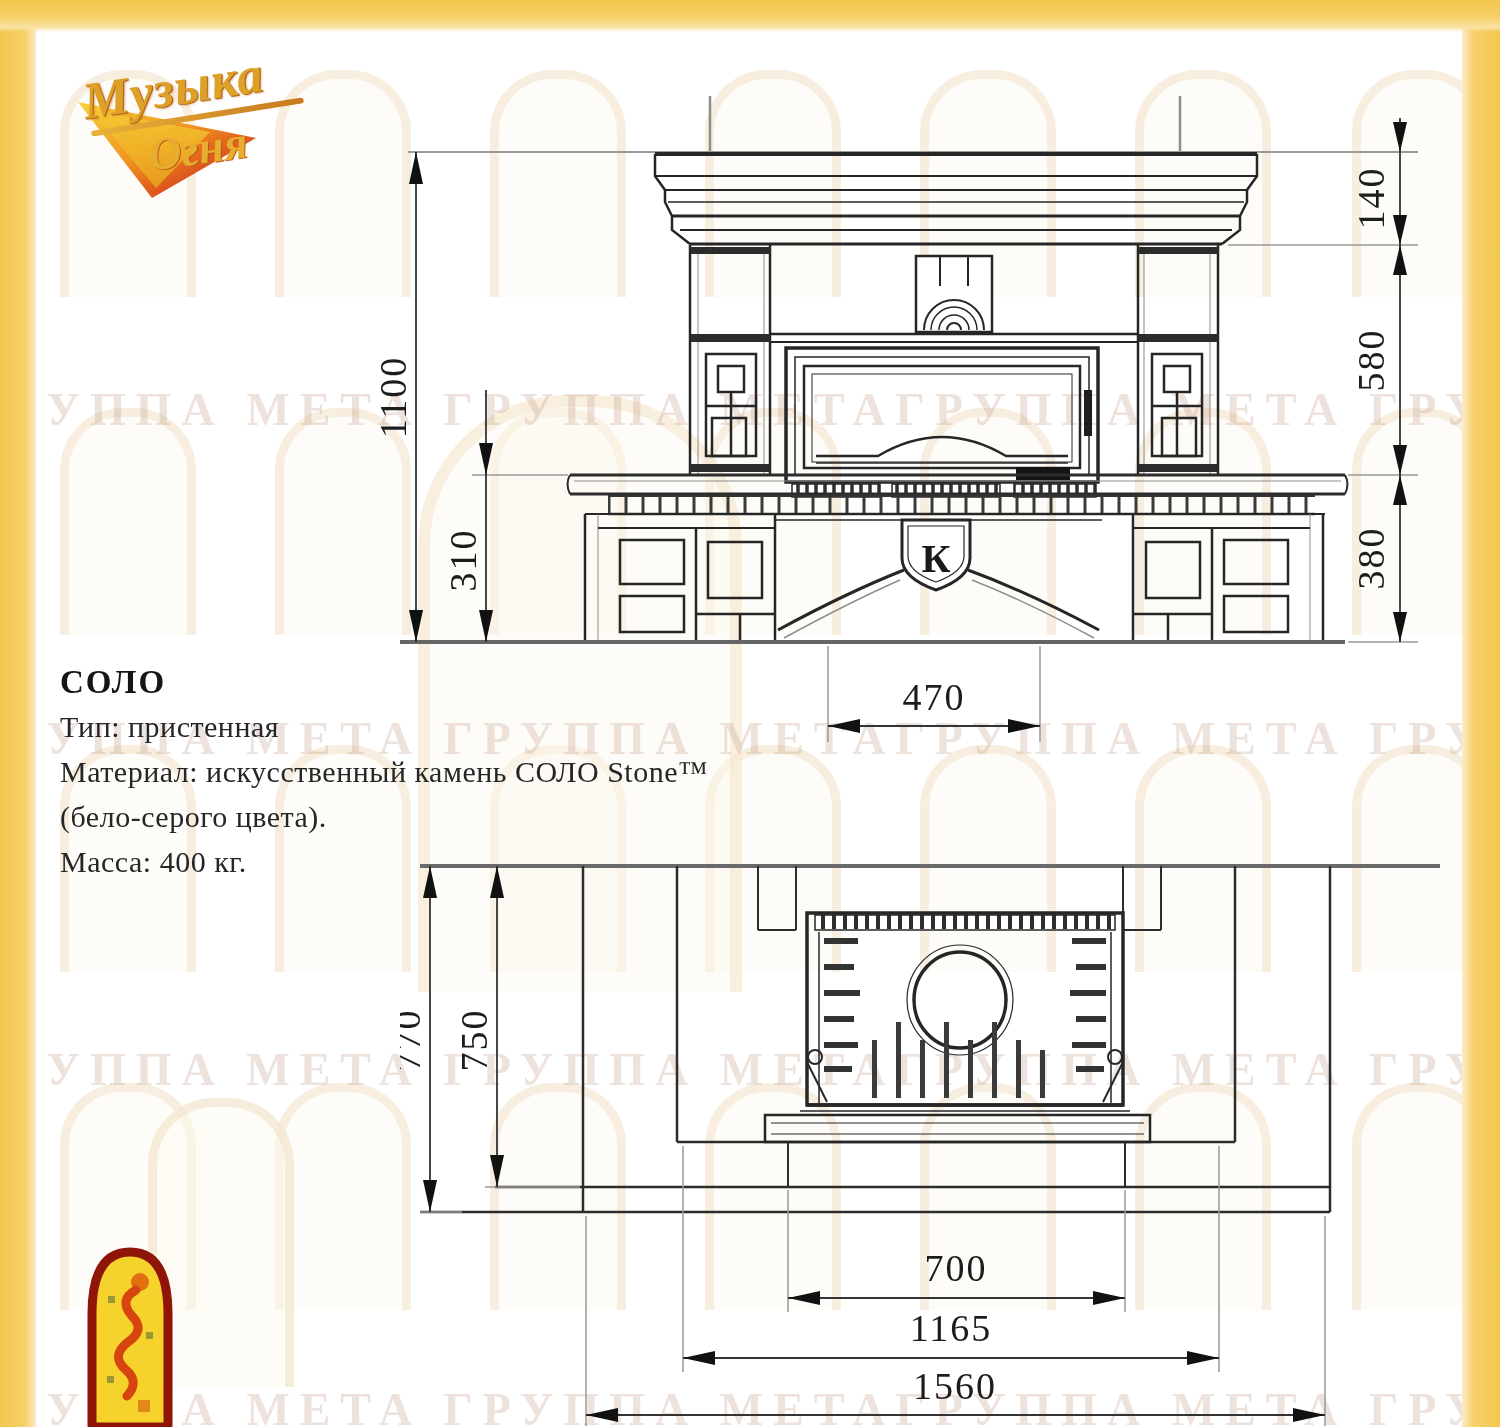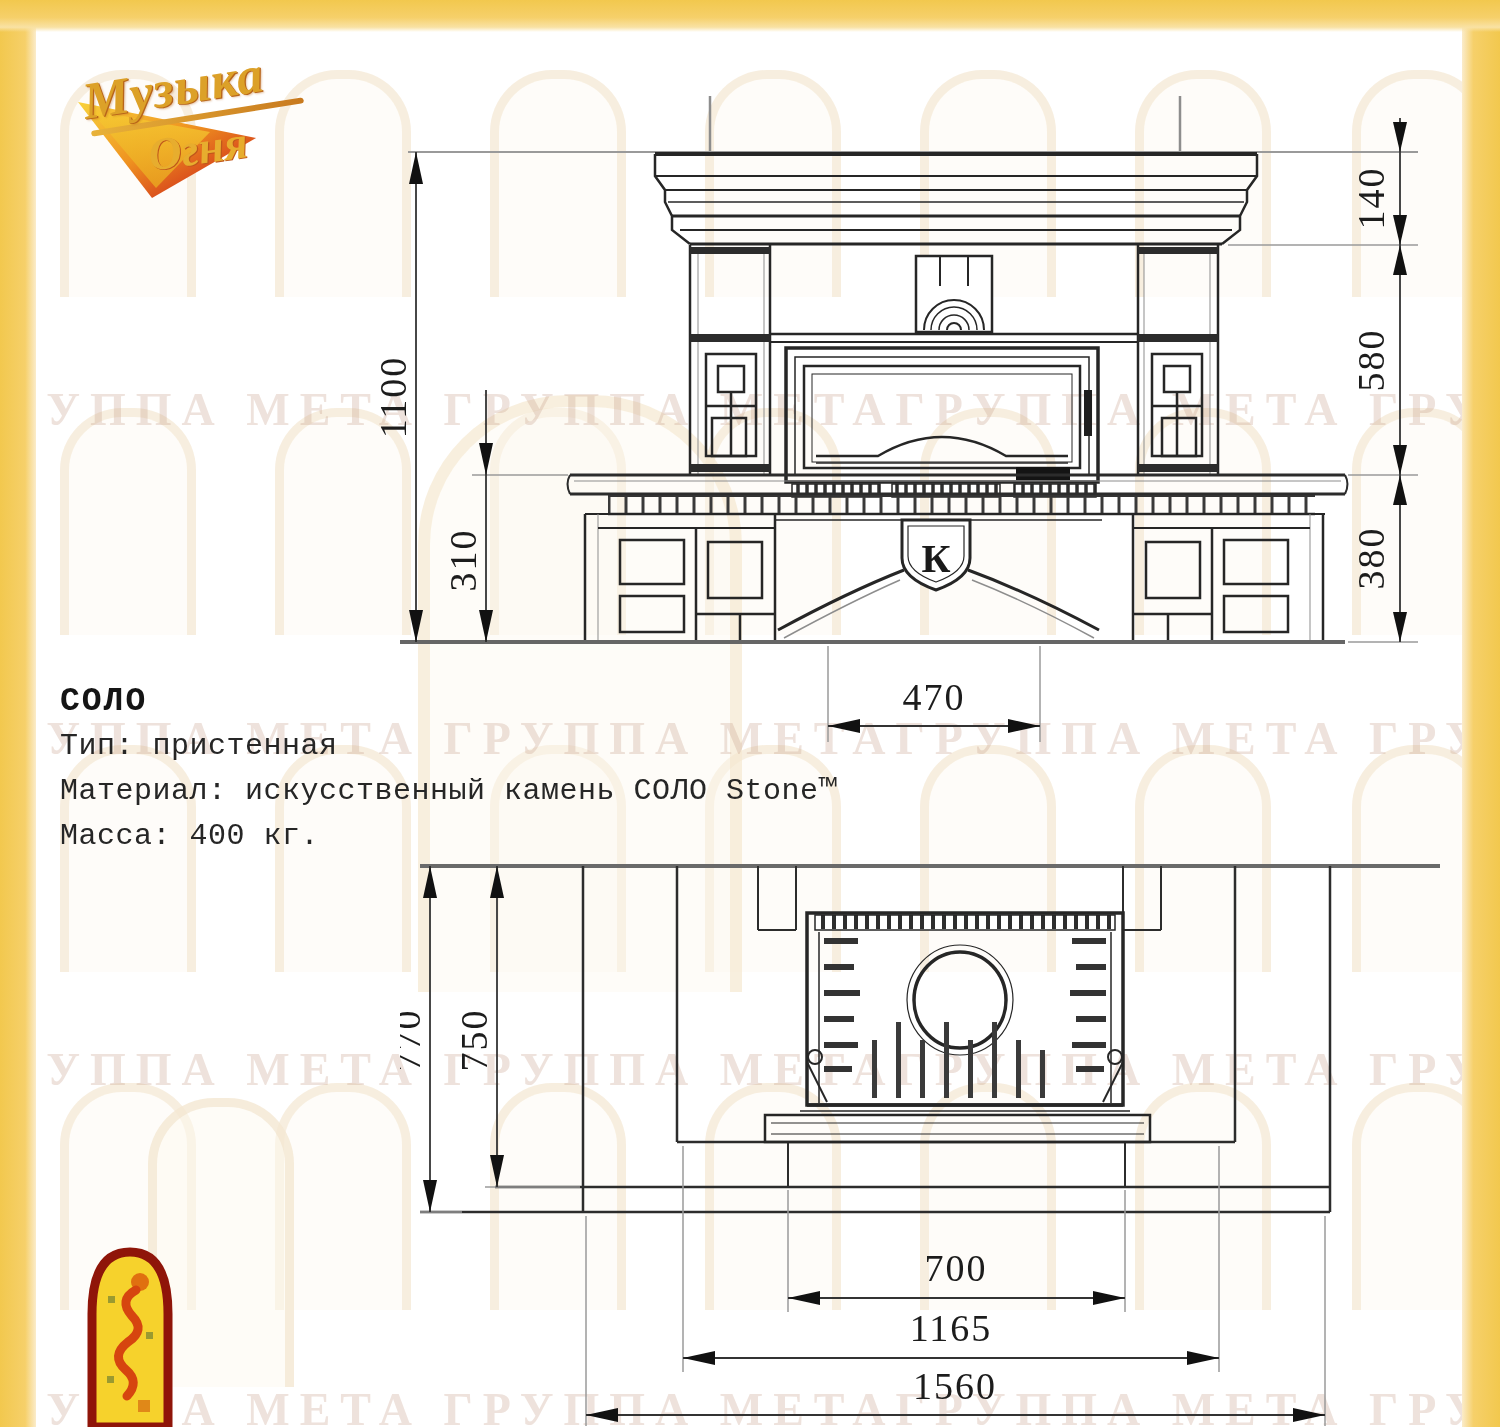"СОЛО" .specs { font-family: Liberation Mono, monospace -> none; top: 680px -> 660px }
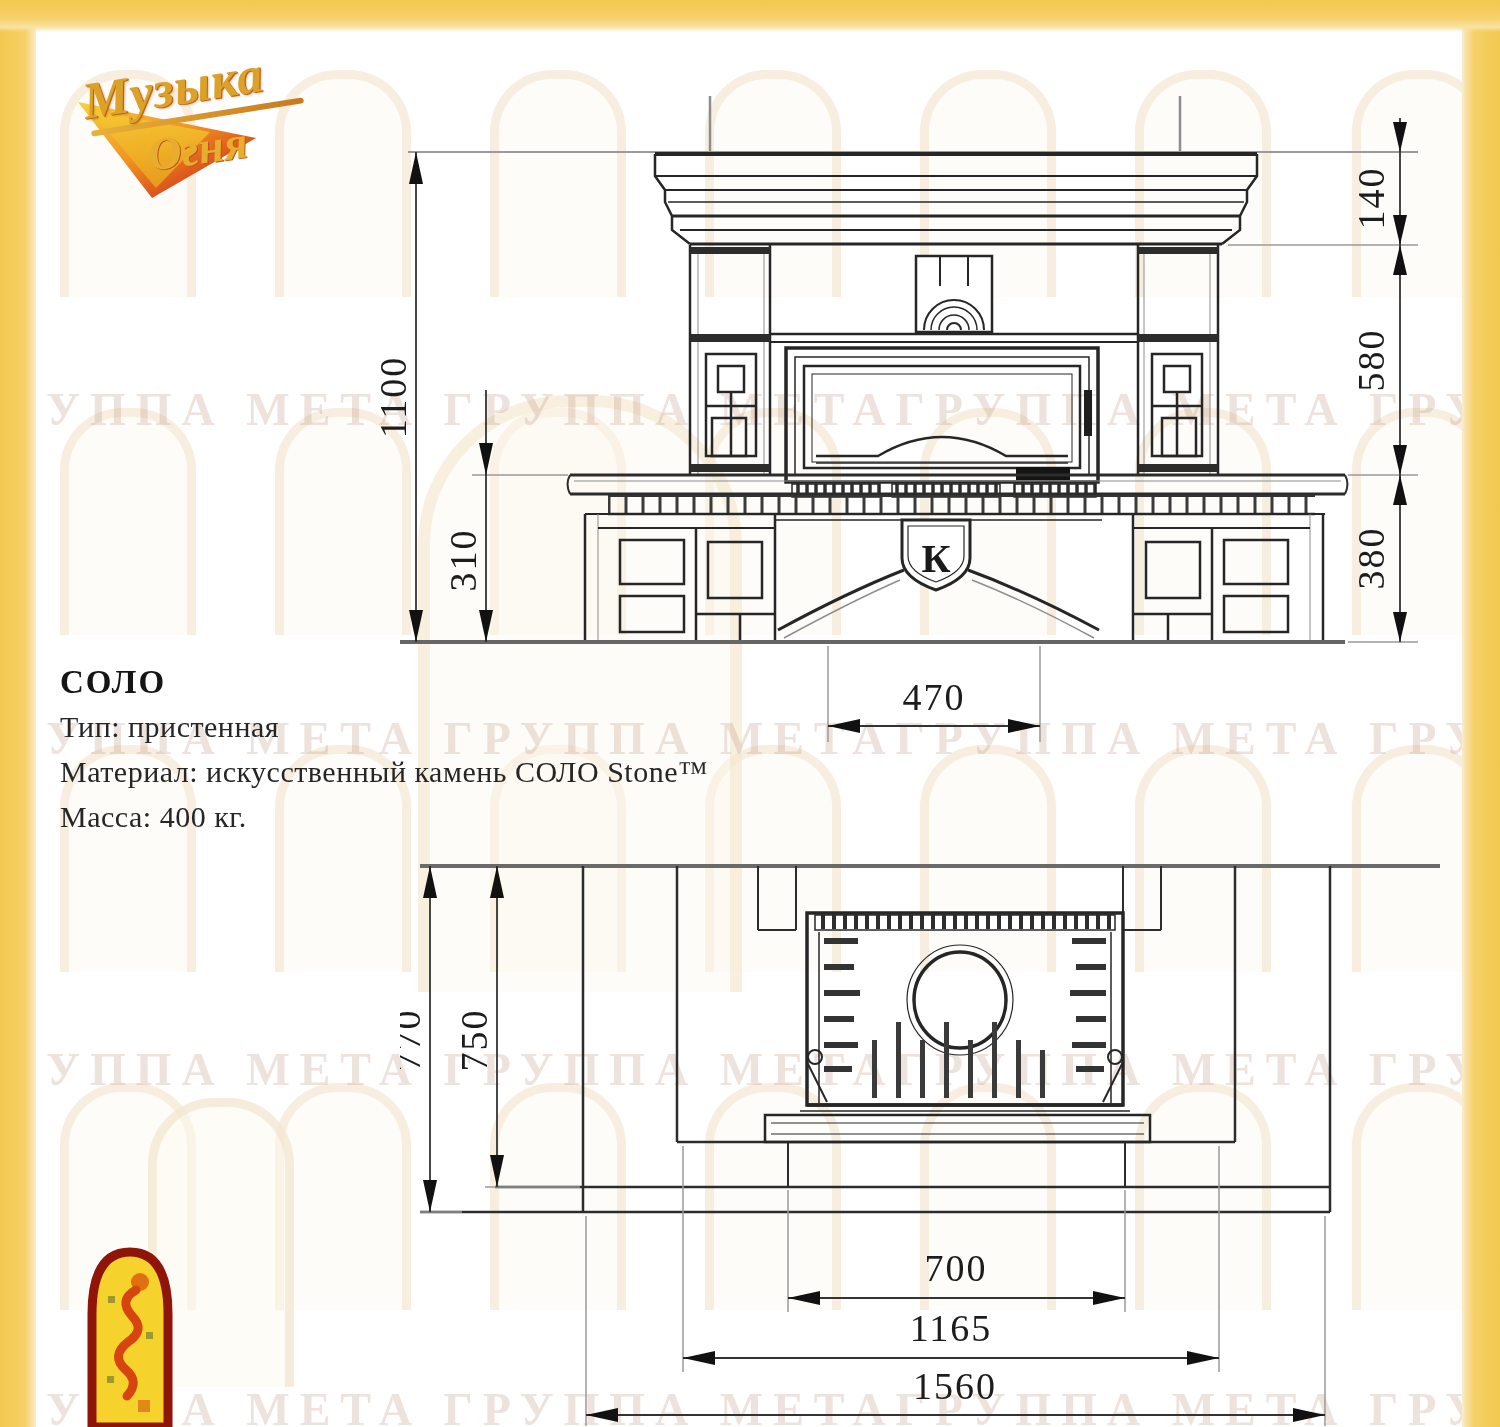"(бело-серого цвета)." div.l { html: none -> <div>(бело-серого цвета).</div> }
